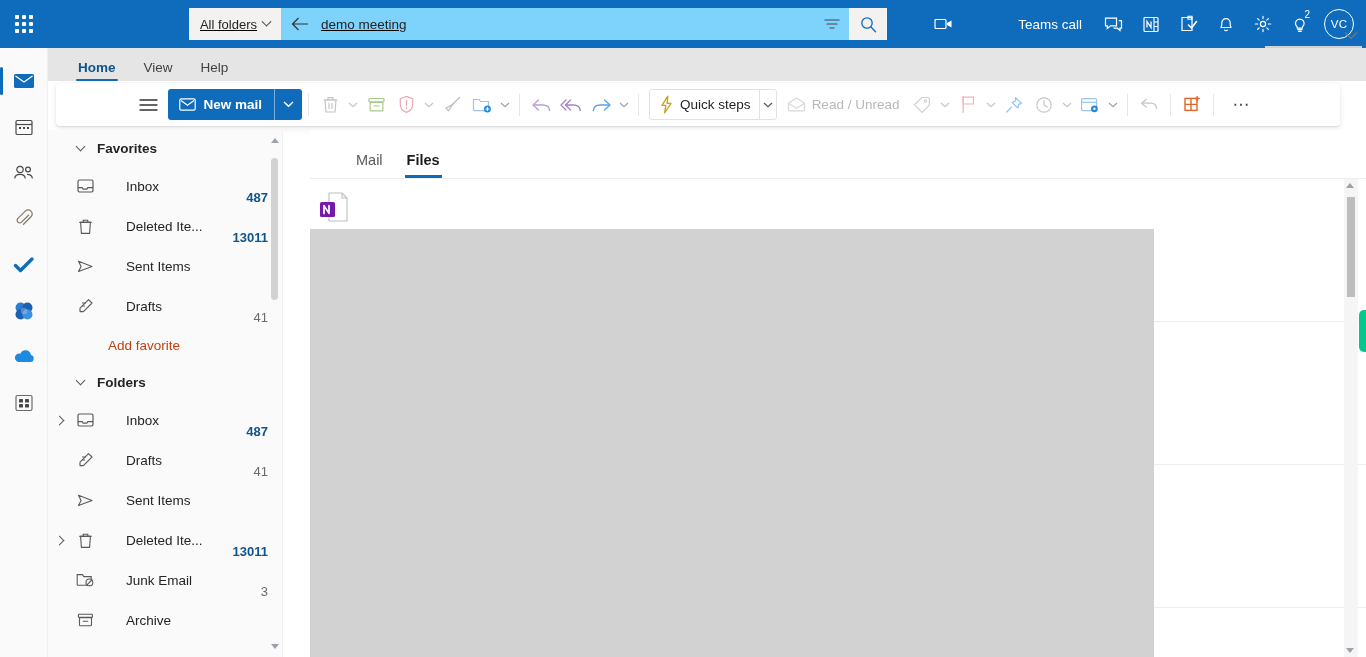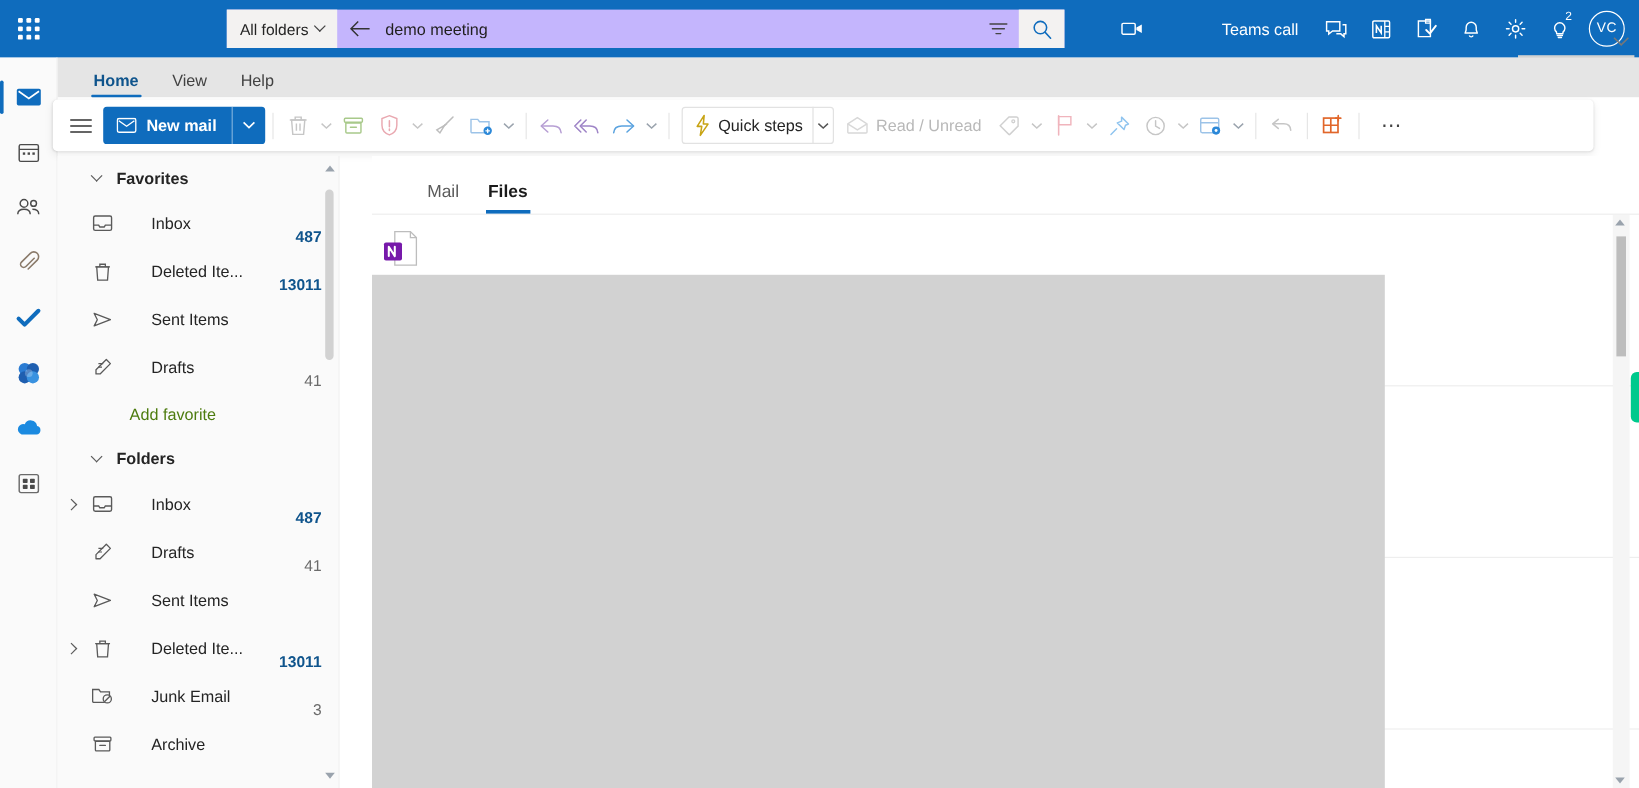"All folders" .searchwrap { background: #c4b5fd -> #7dd3fc; text-decoration: none -> underline }
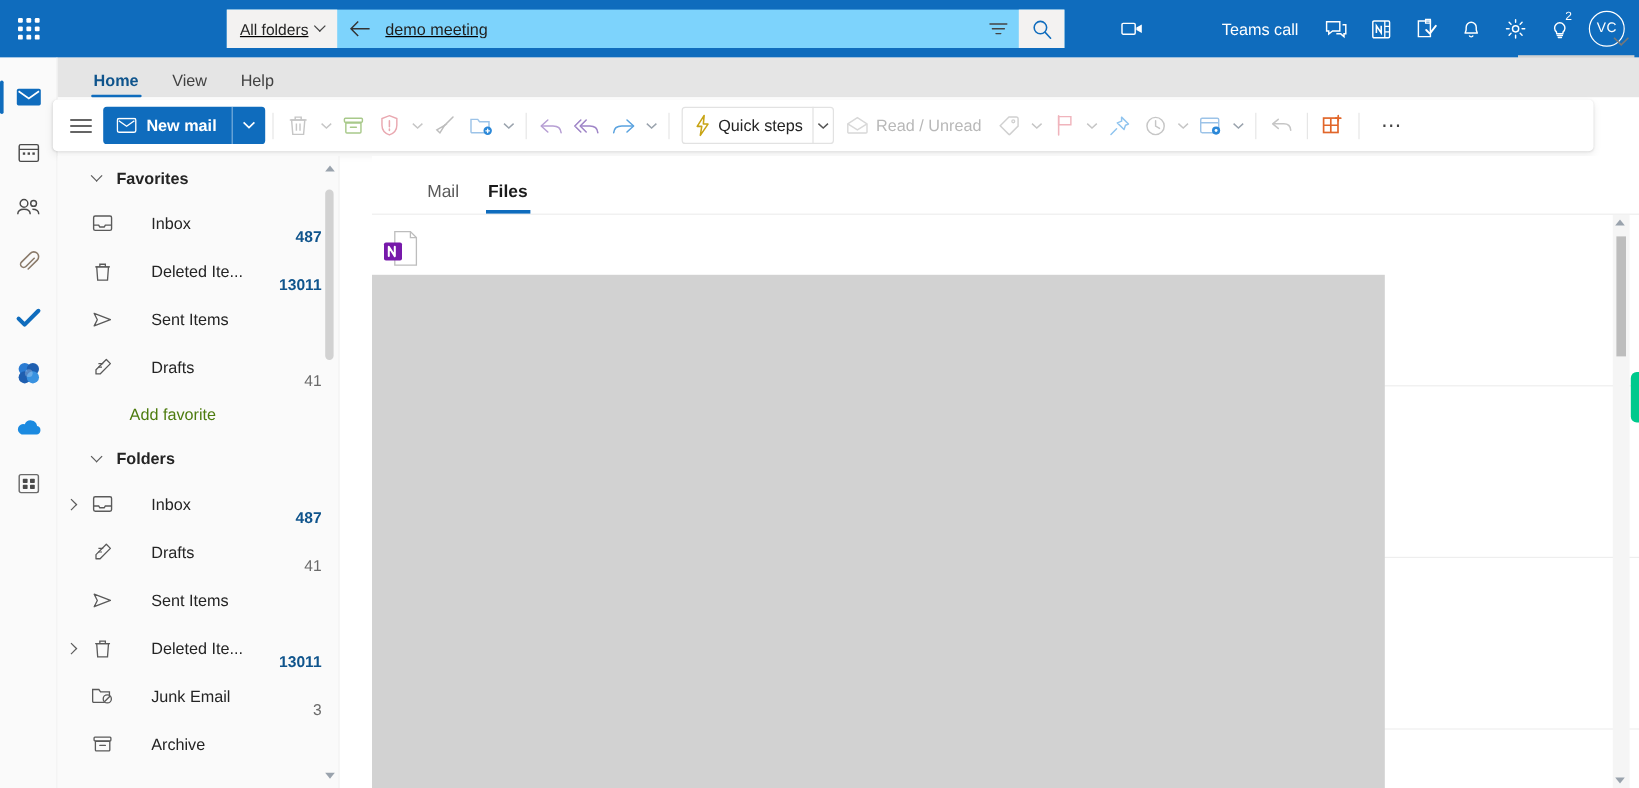"New mail" .ribbon { justify-content: none -> center; left: 44px -> 56px }
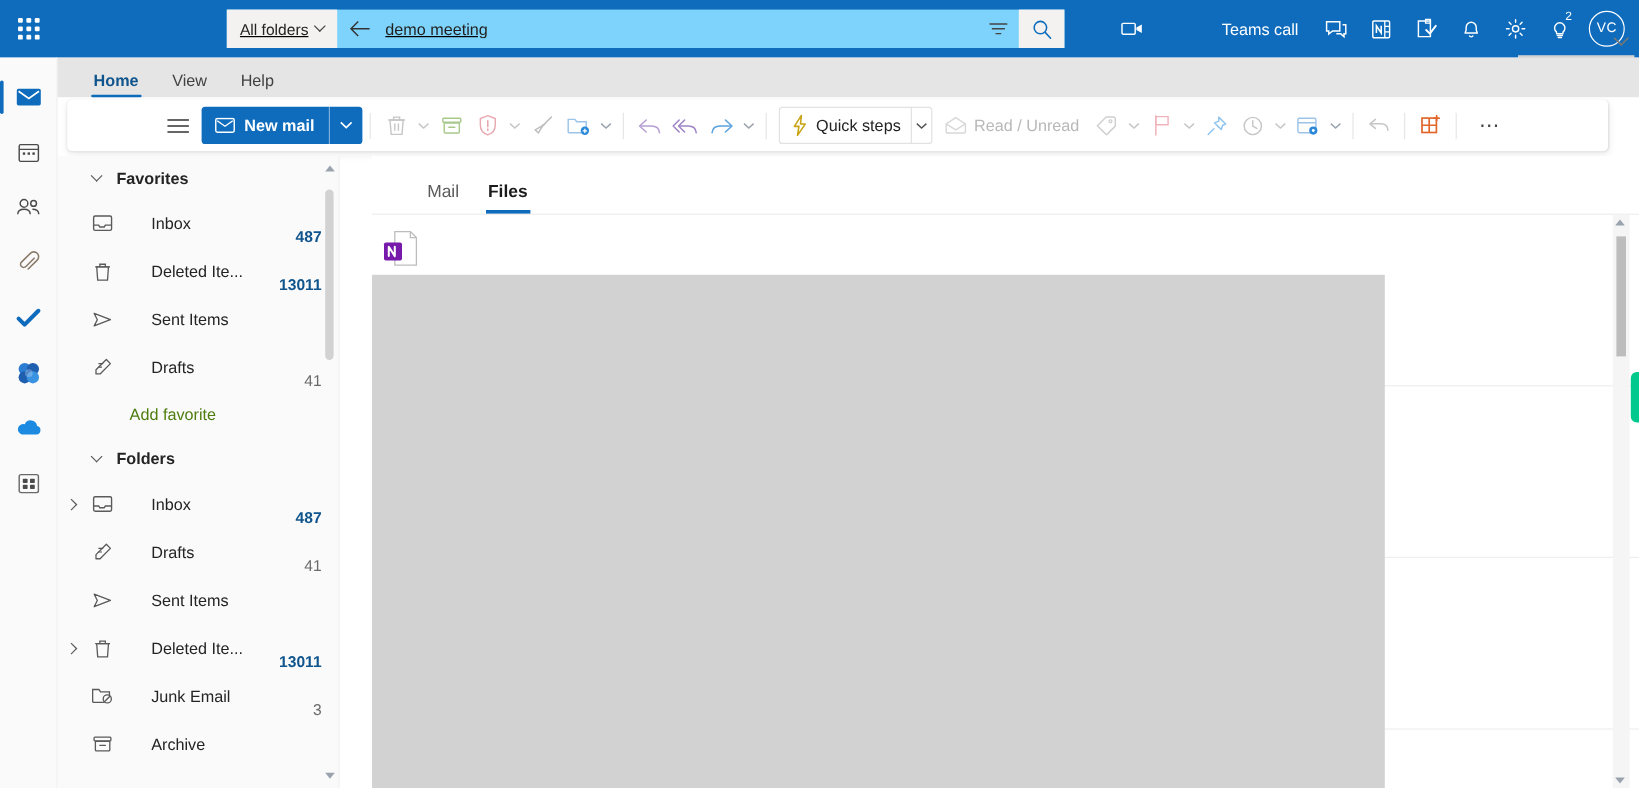"Add favorite" .sb-link { color: #4d7c0f -> #c2410c }
